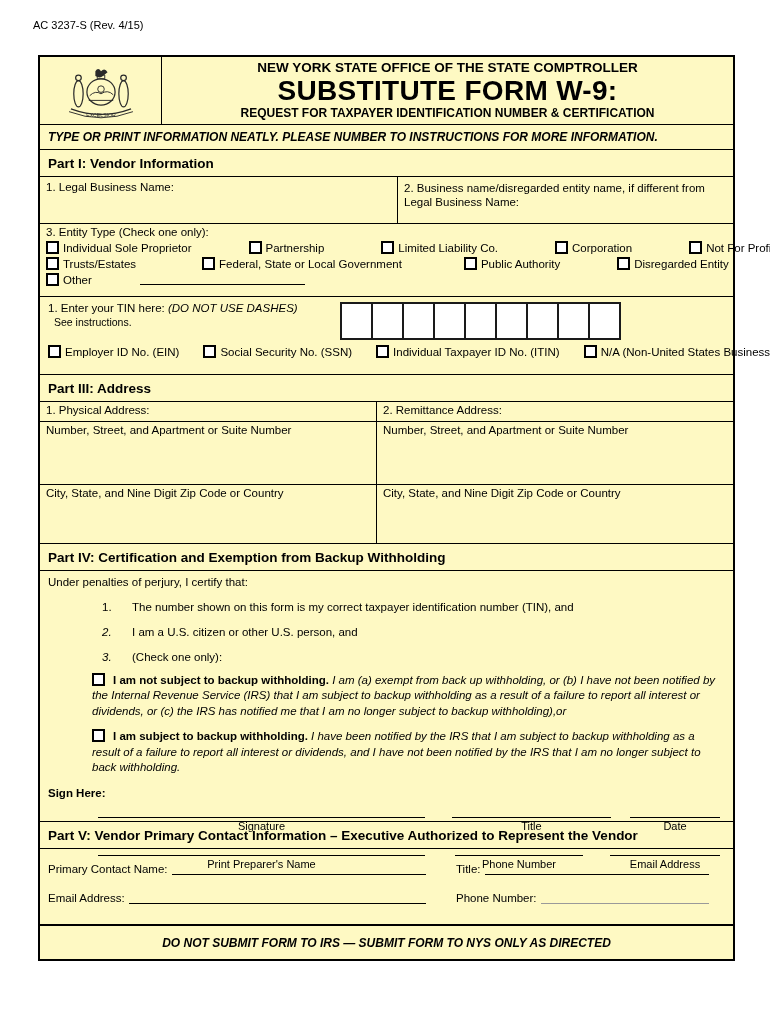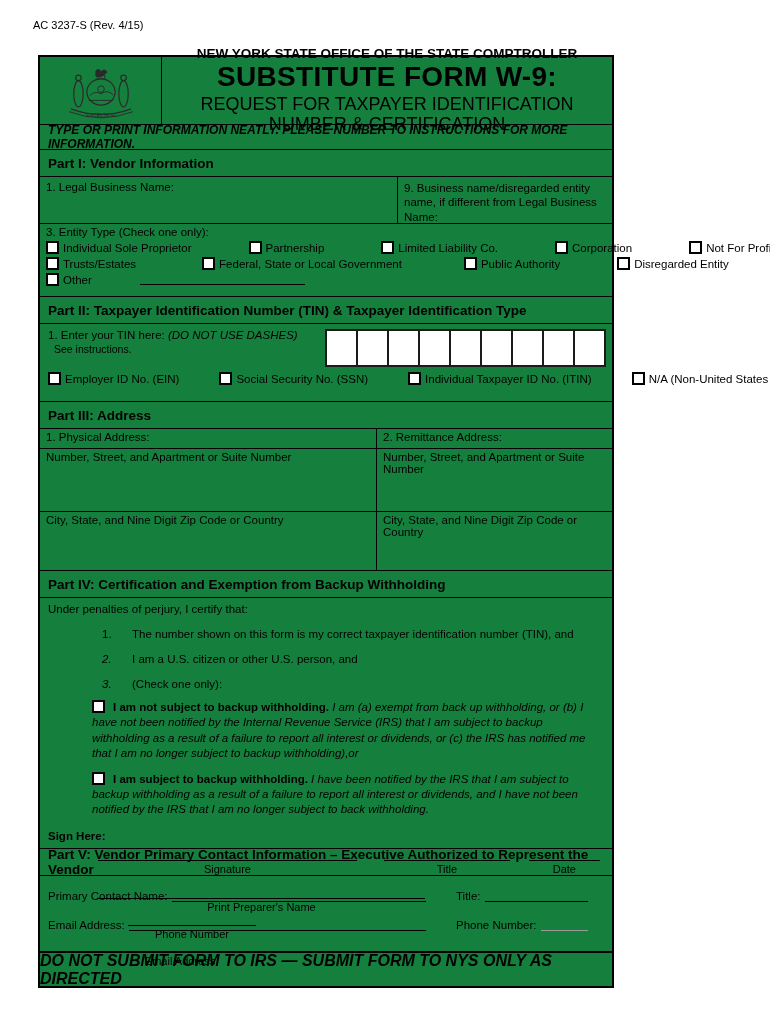"NEW YORK STATE OFFICE OF" .form { background: #15803d -> #fef9c3; width: 576px -> 697px }
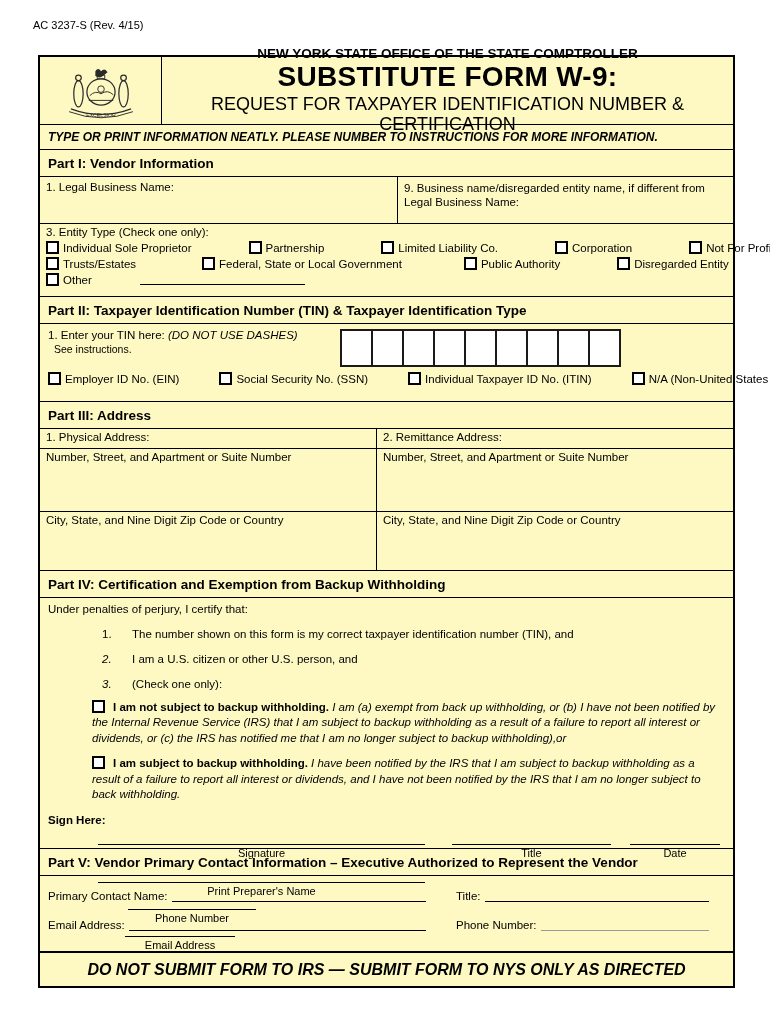"REQUEST FOR TAXPAYER IDENTIFICATION" .h-sub { font-size: 18px -> 12px; font-weight: normal -> bold }
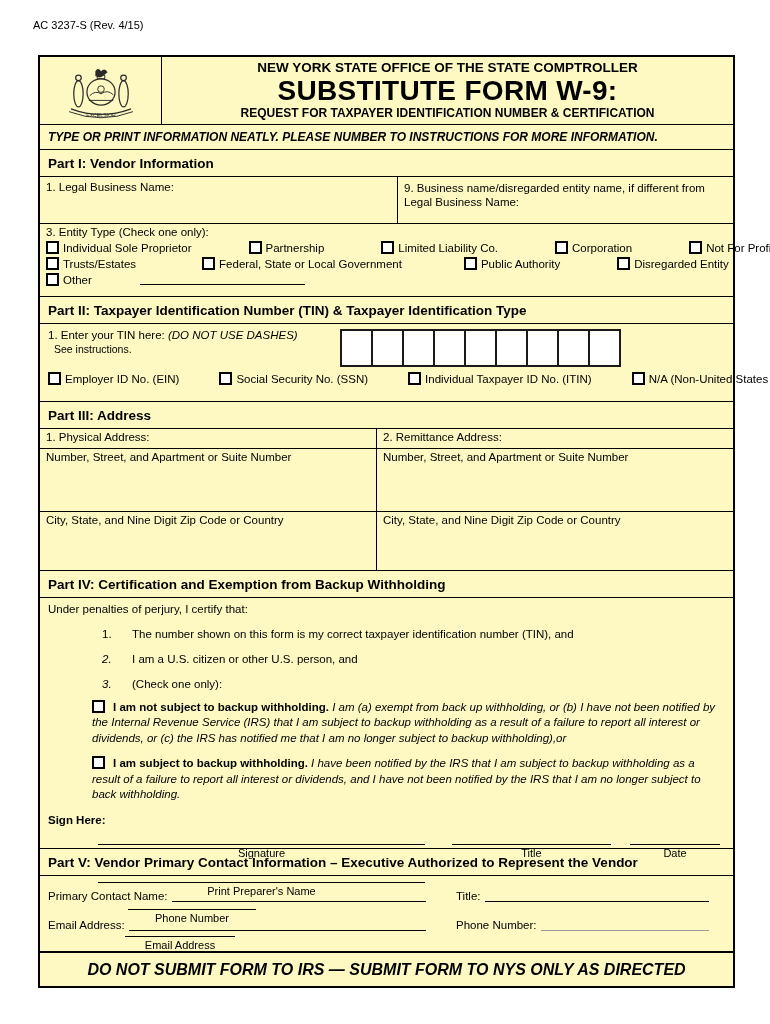"9. Business name/disregarded entity" span { text: 9 -> 2 }
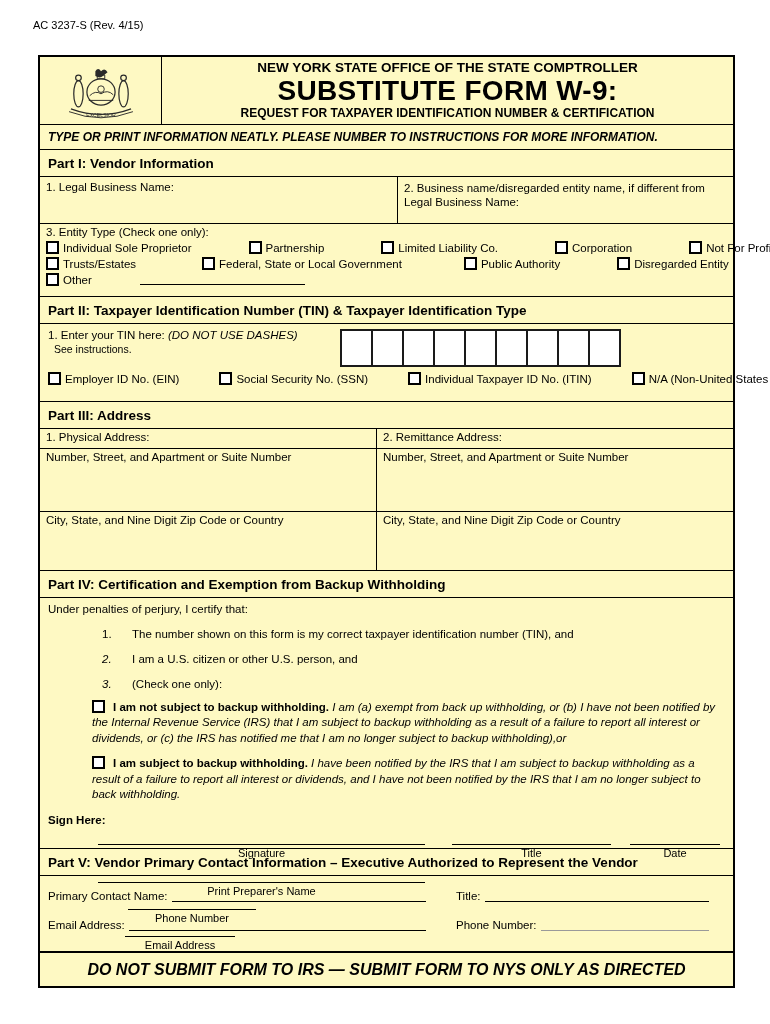"Part II: Taxpayer Identification Number" div.row { html: <div>Part II: Taxpayer Identification Number (TIN) &amp; Taxpayer Identification Type</div> -> none }
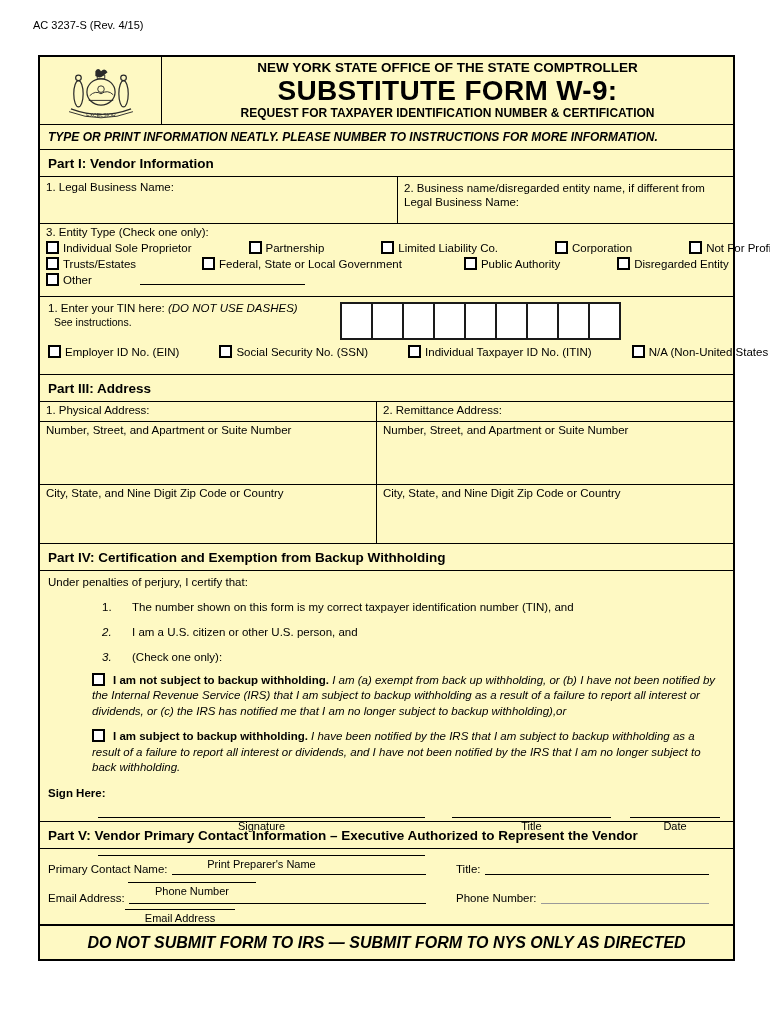"Employer ID No. (EIN)" .type-opts { gap: 16px -> none }
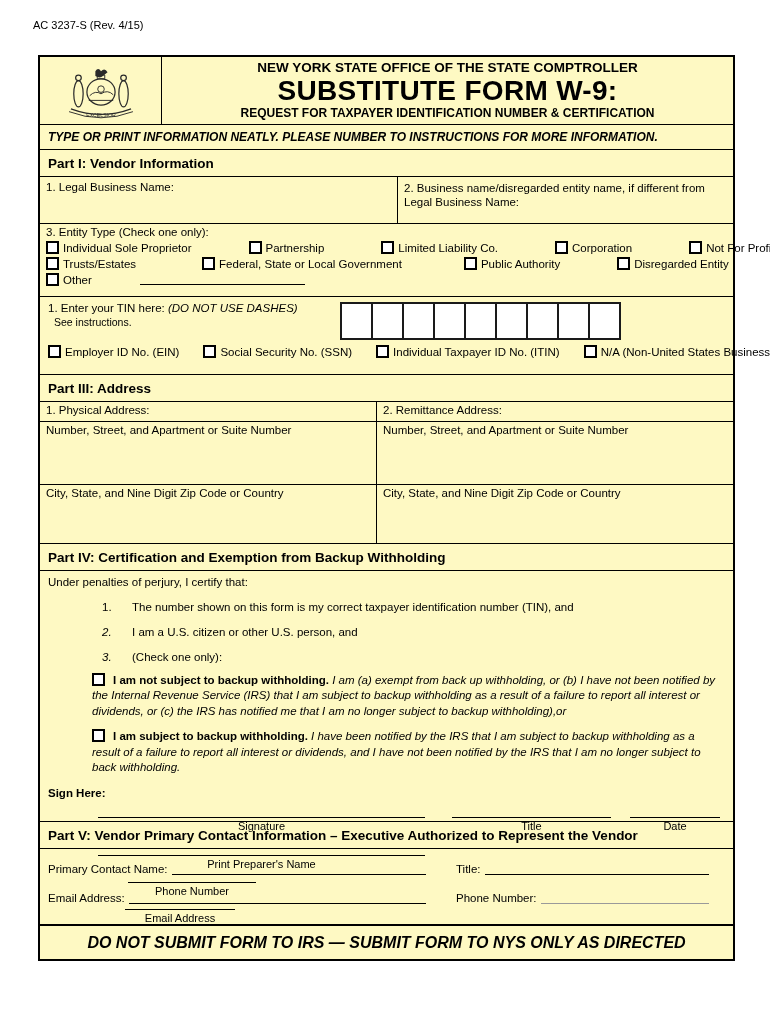"Print Preparer's Name" .sig-row2 { flex-direction: column -> none }
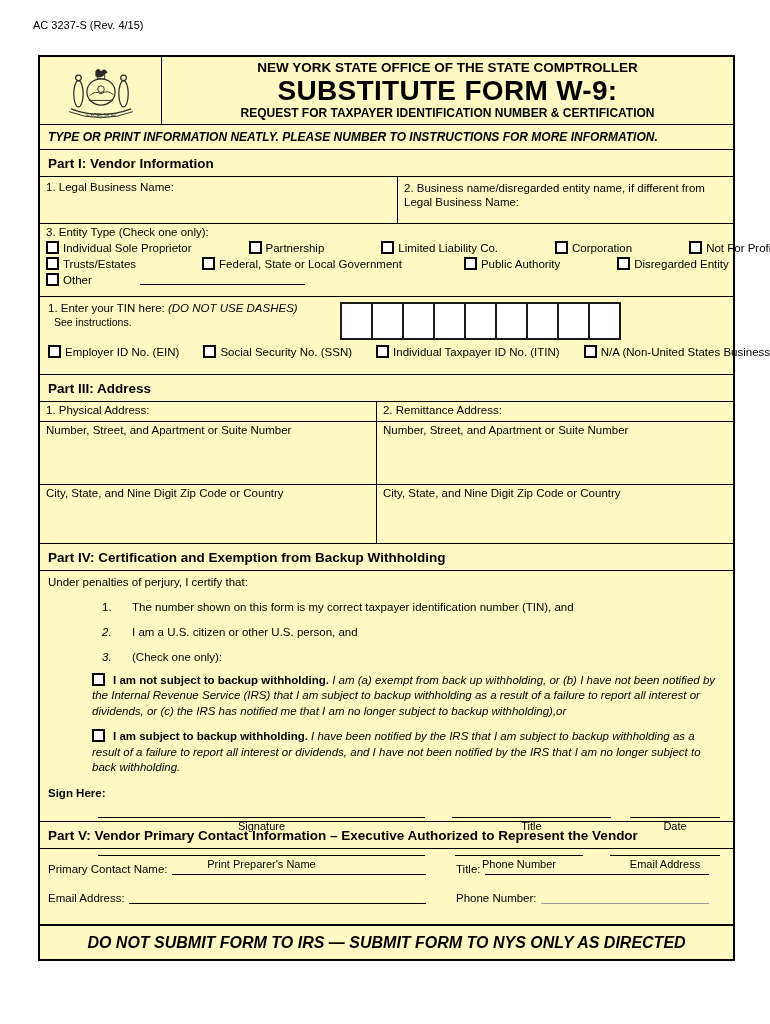"DO NOT SUBMIT FORM TO" .footer { font-size: 16px -> 12px }
